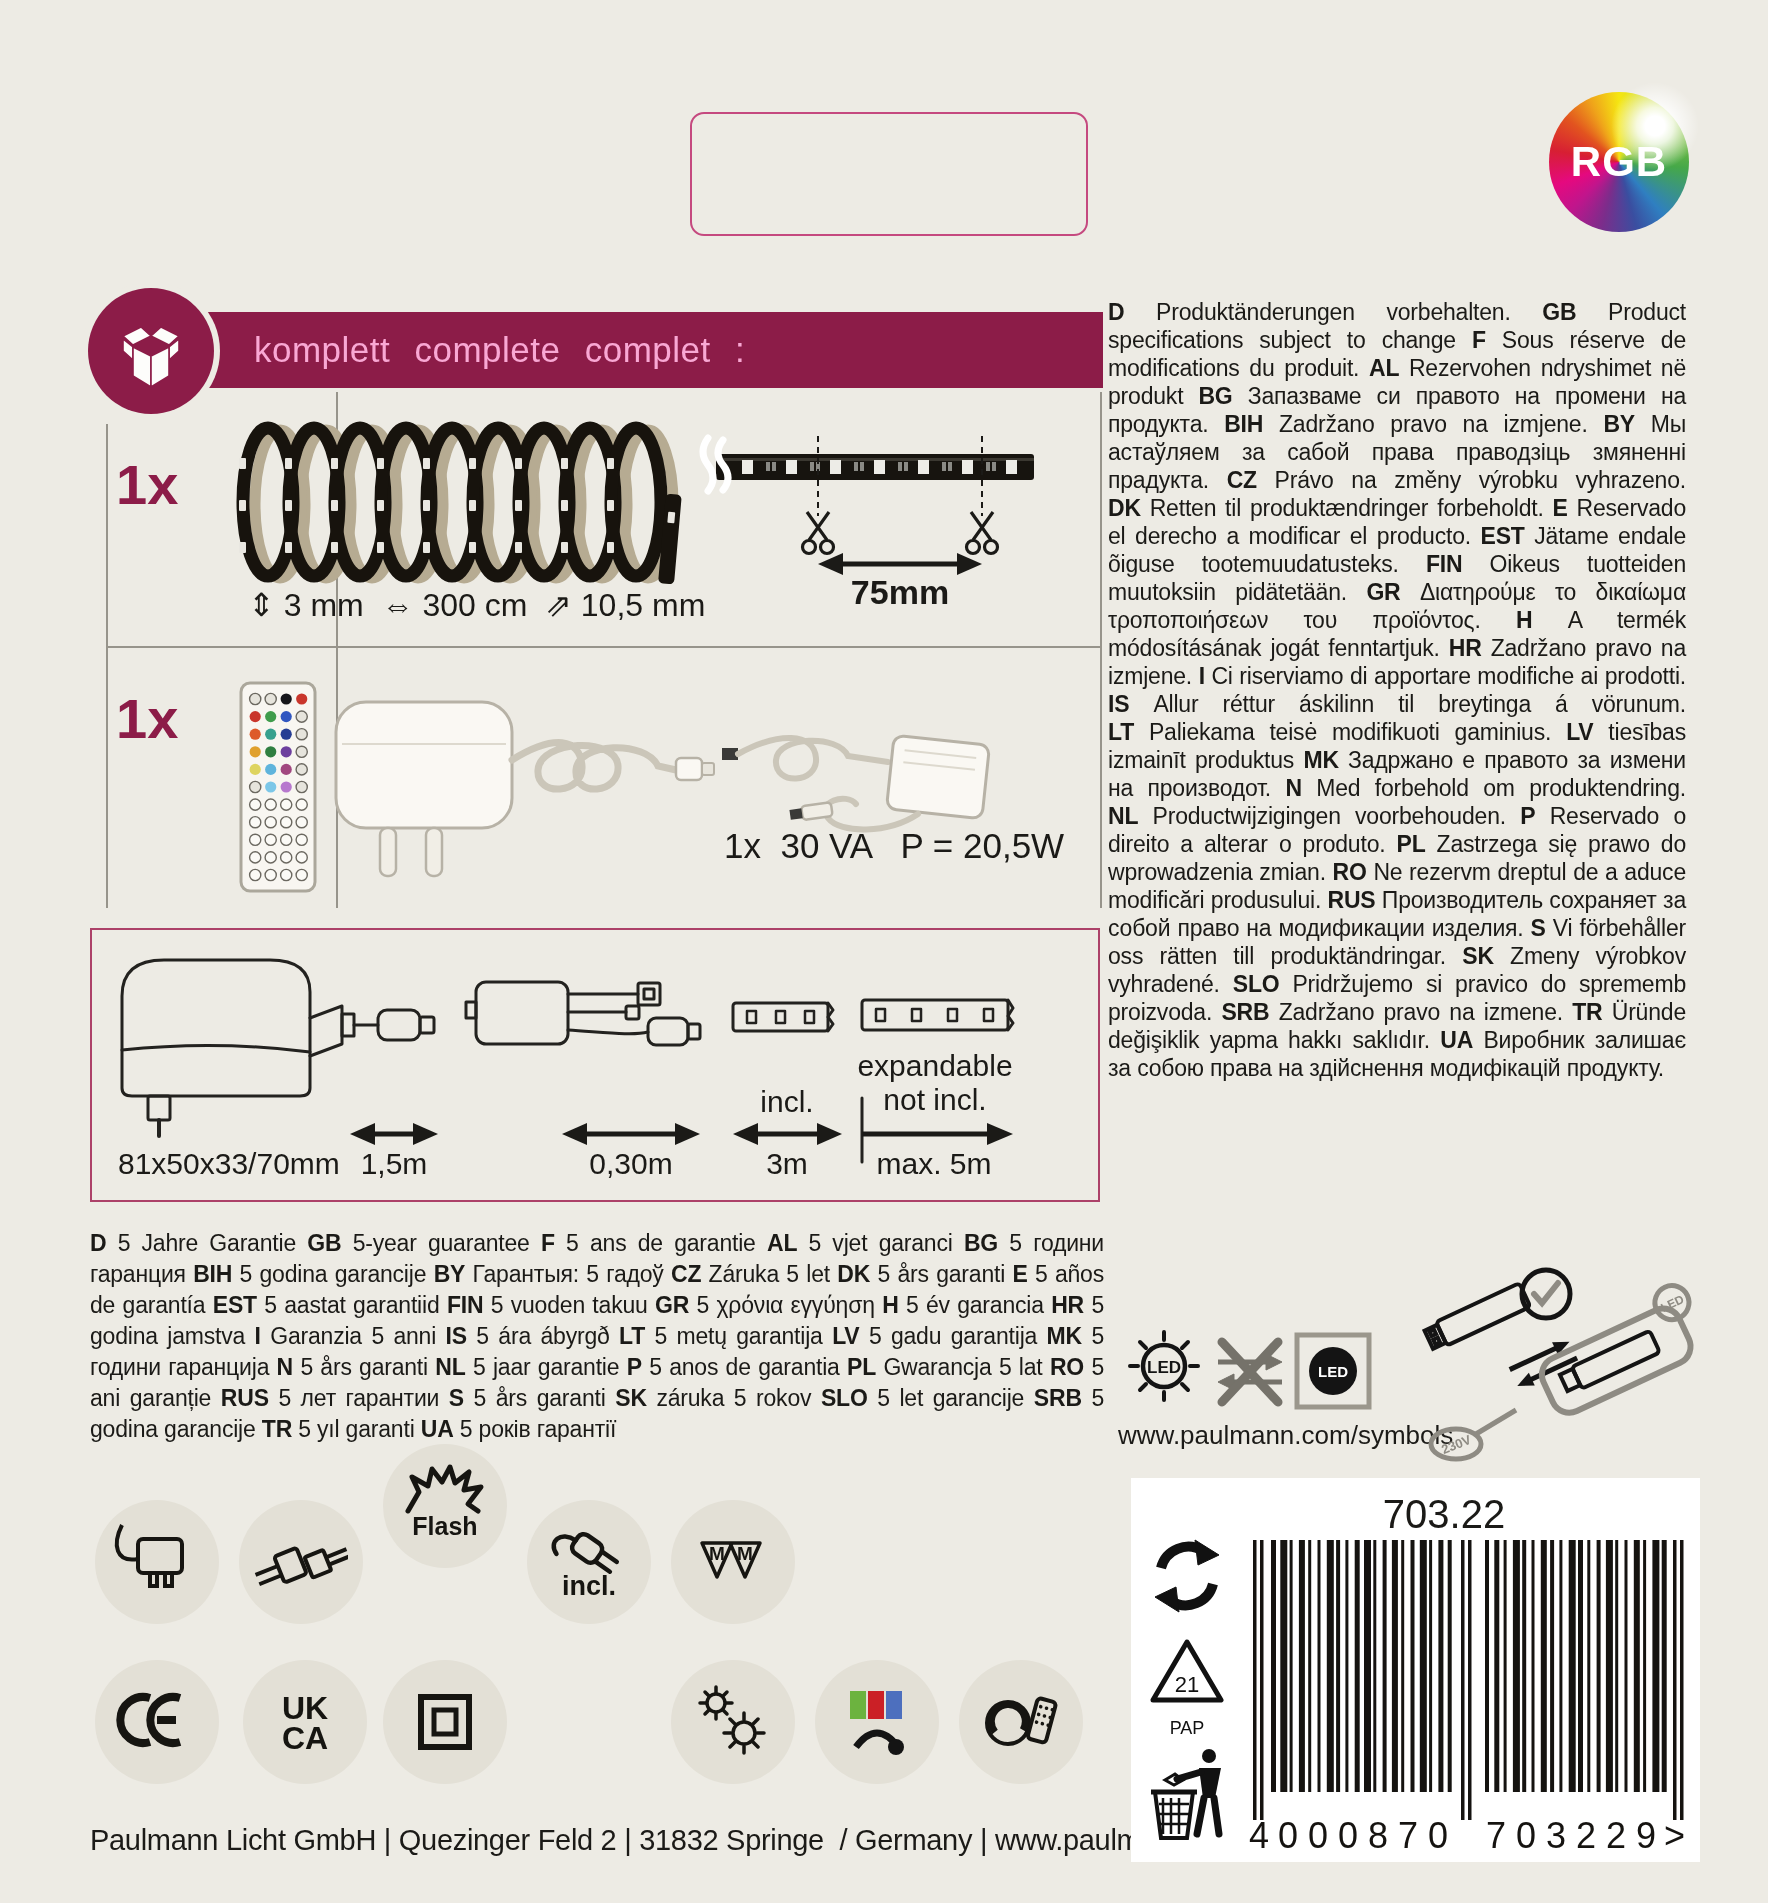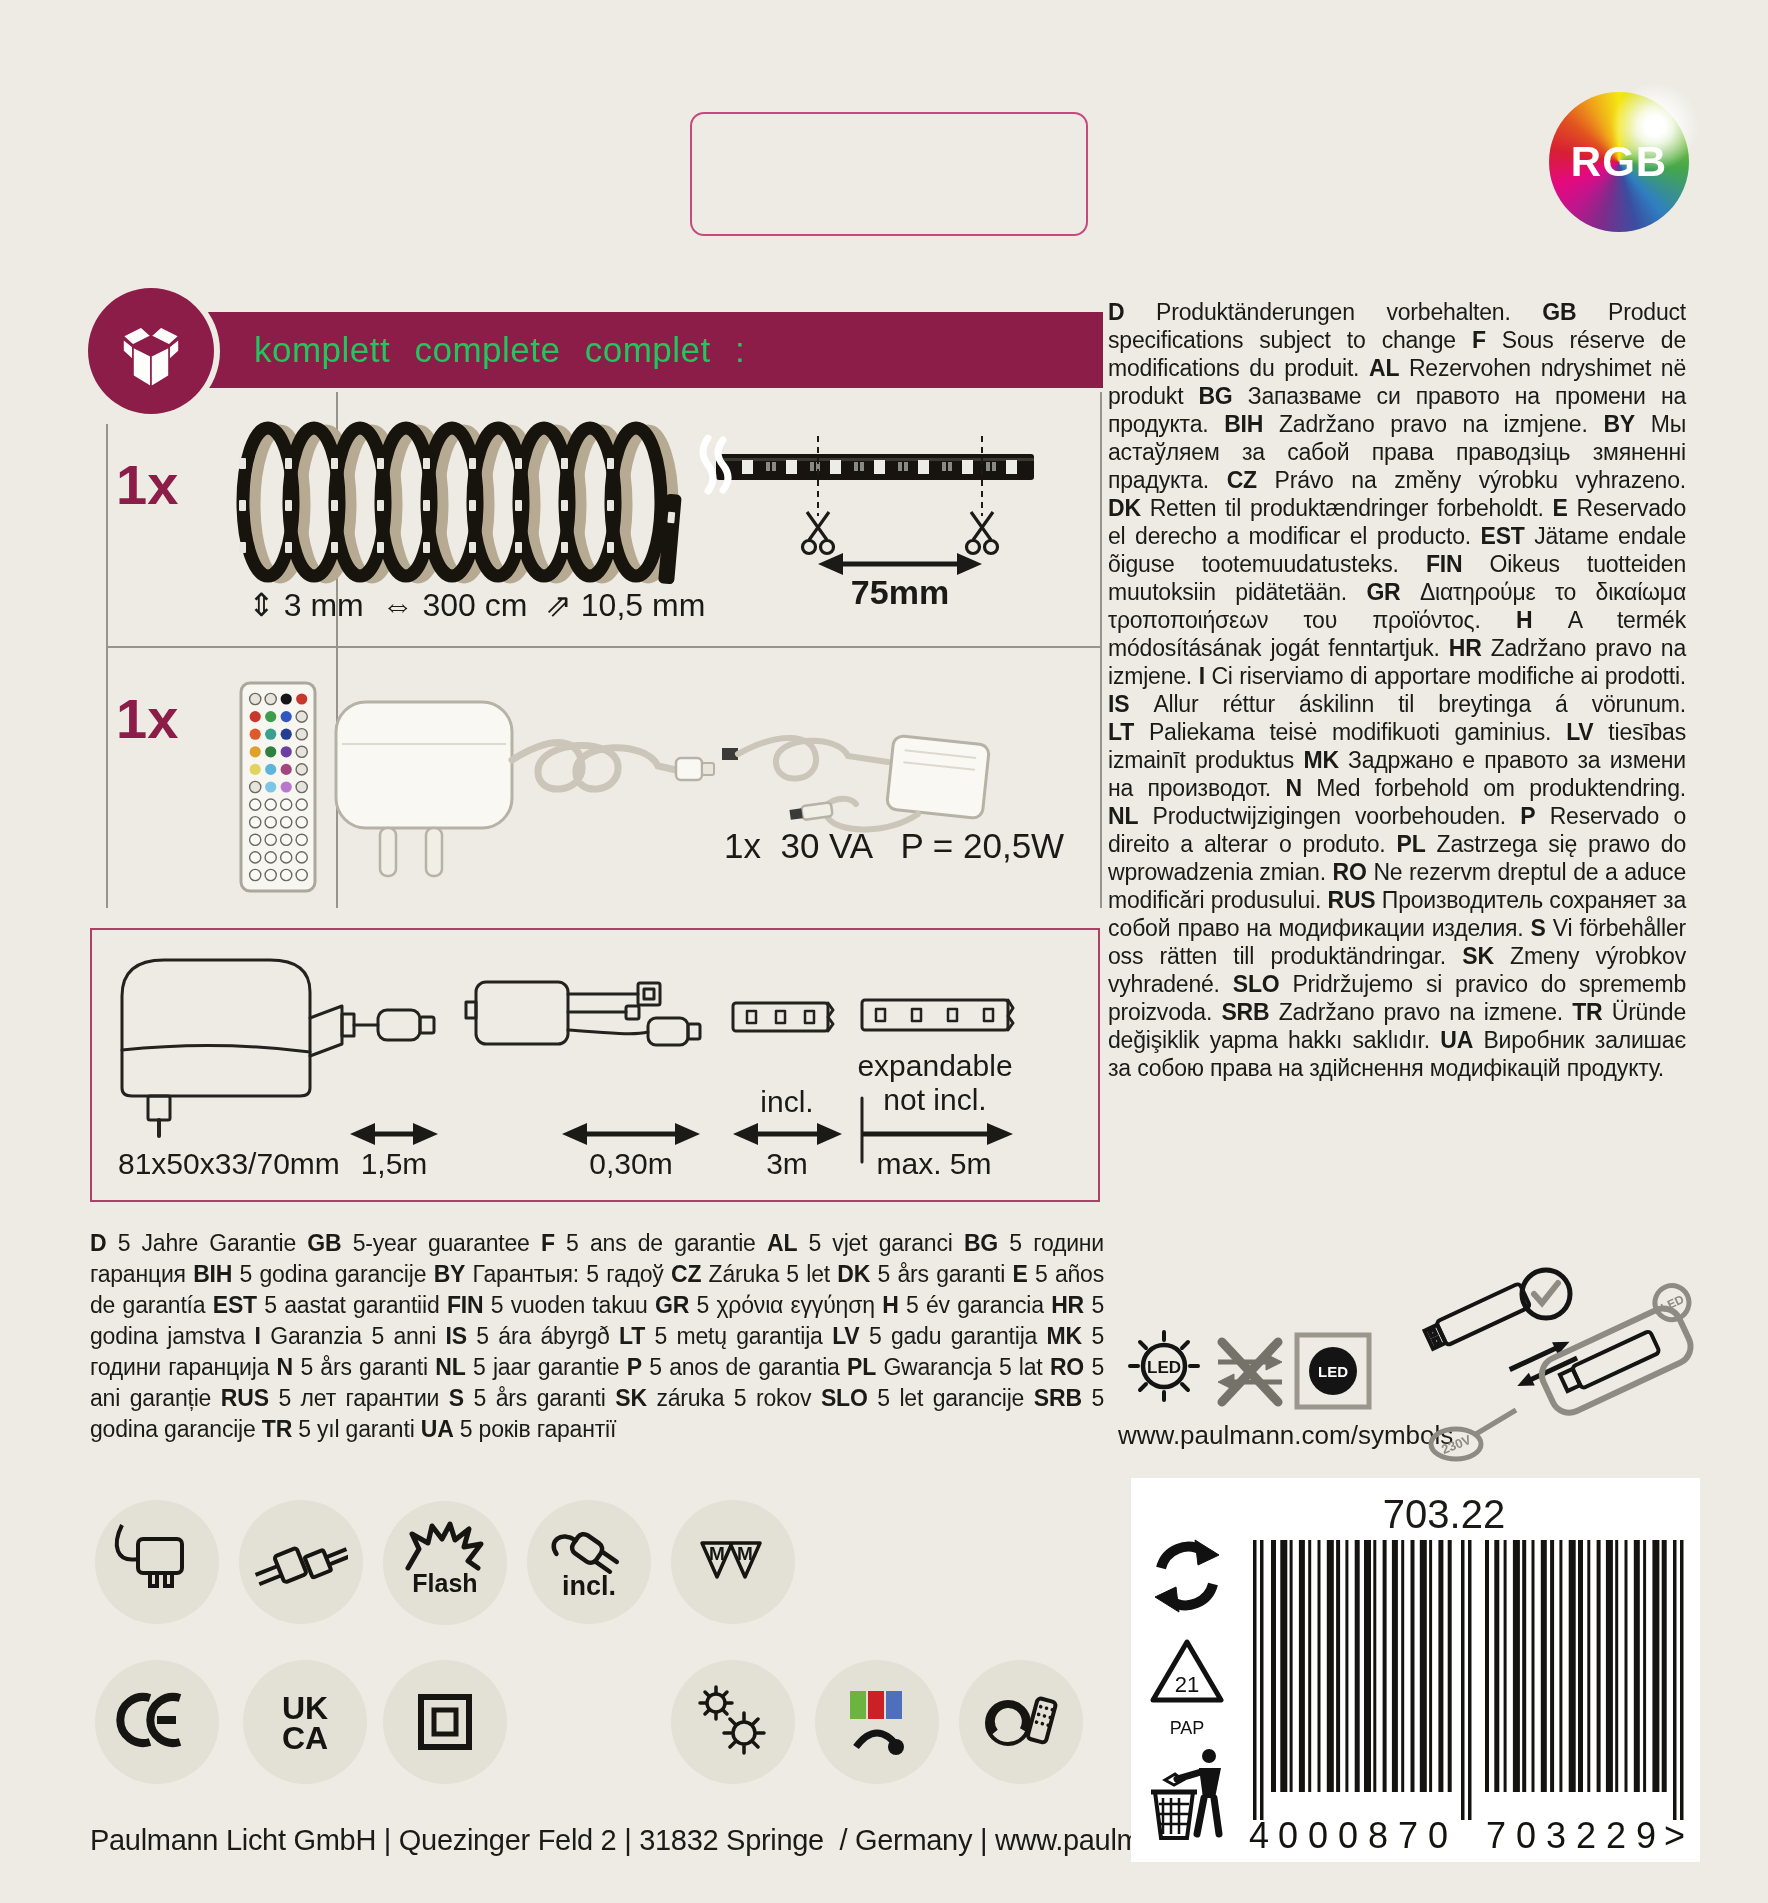"komplett complete complet :" .band { color: #22c55e -> #f9a8d4 }
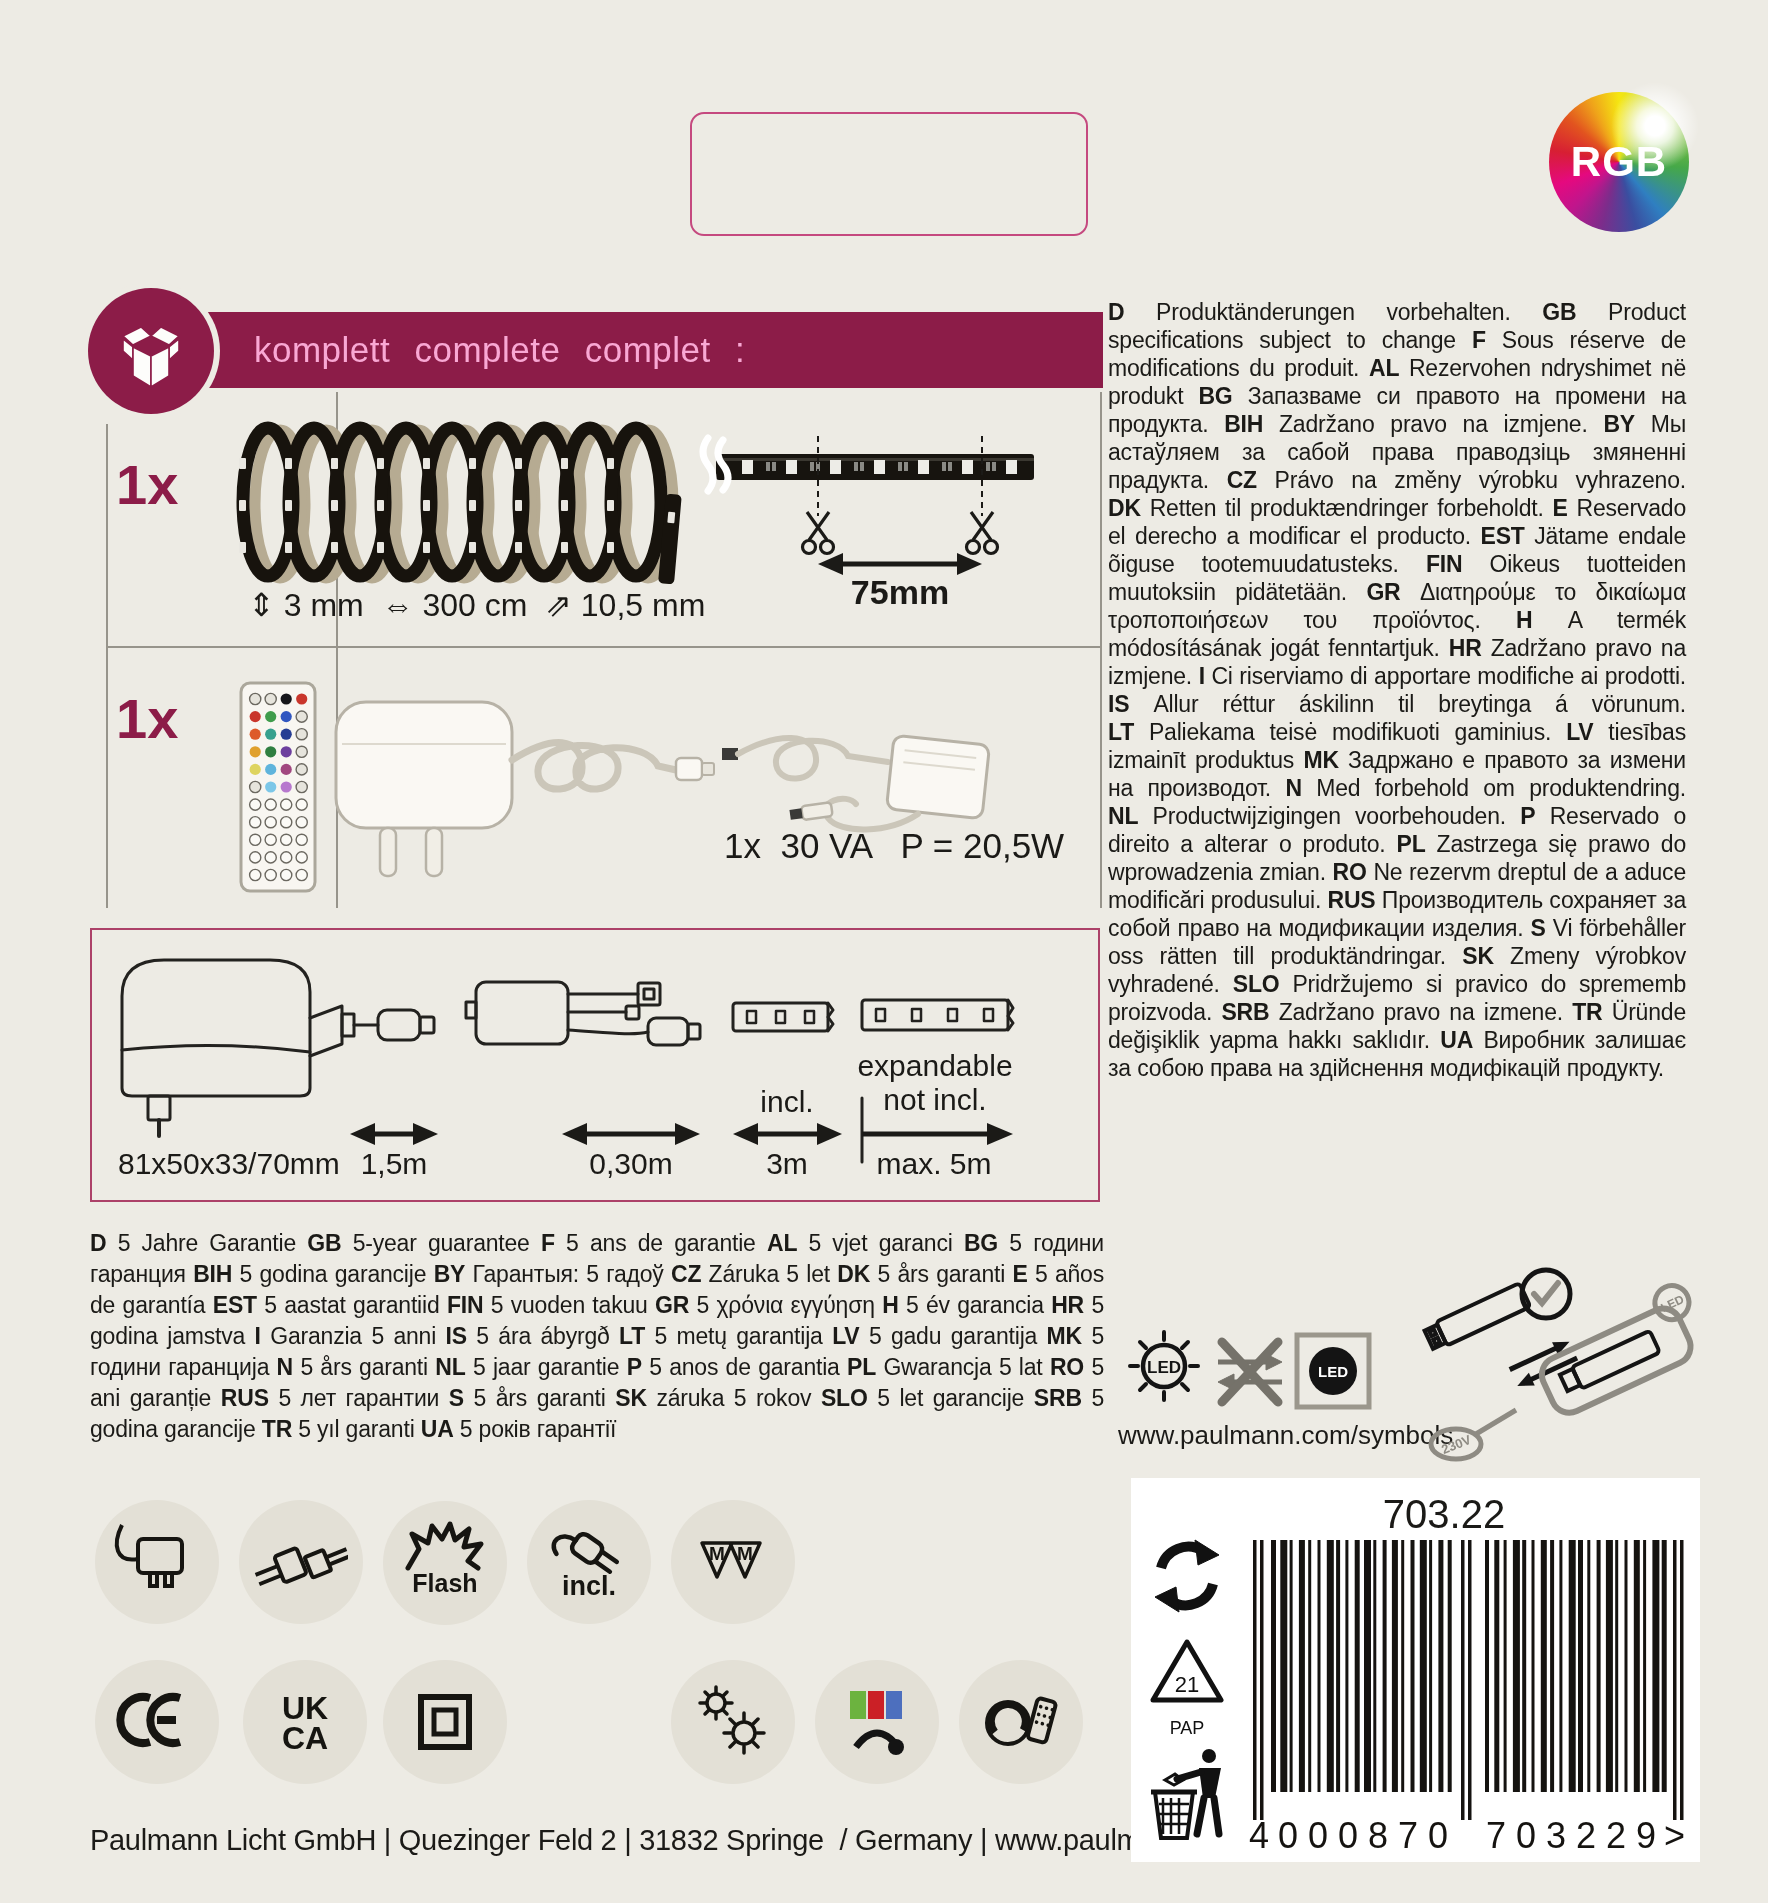"Flash" div.ic { top: 1501px -> 1444px }
